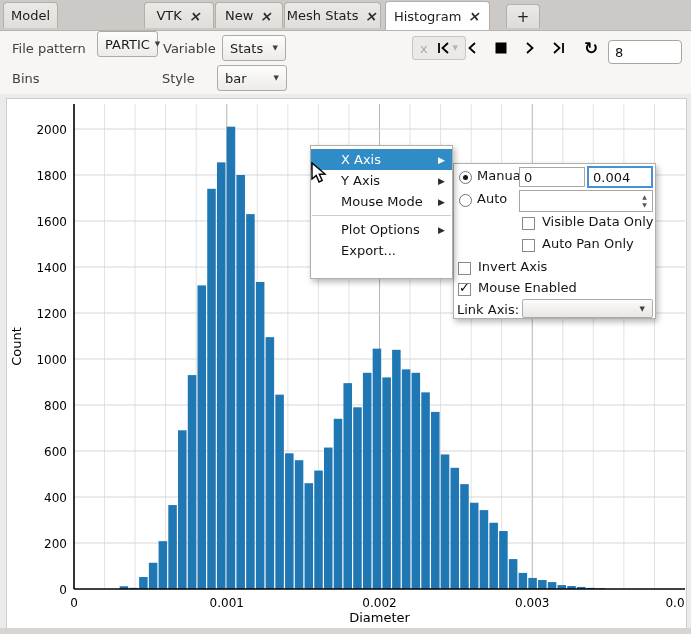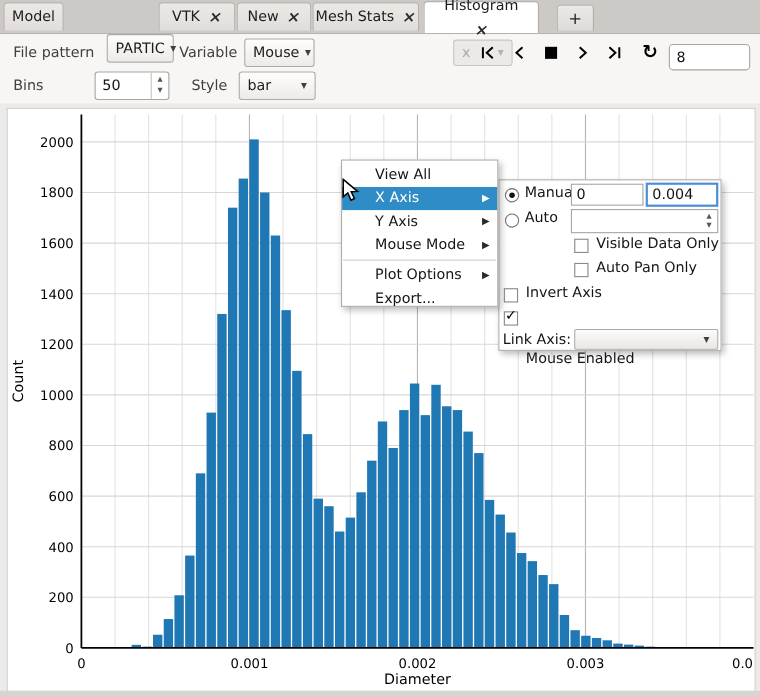"Histogram" div.tab { flex-direction: column -> none }
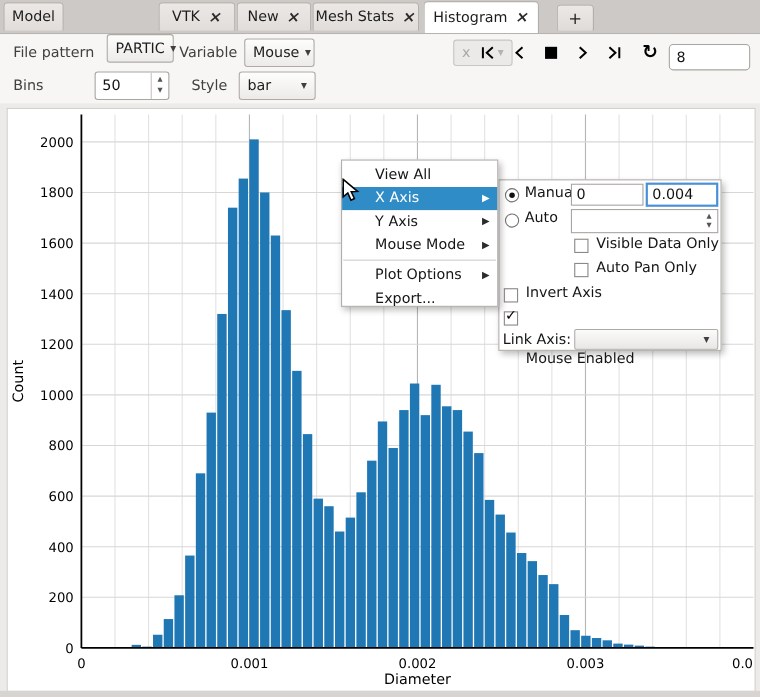"Mouse" span { text: Mouse -> Stats }
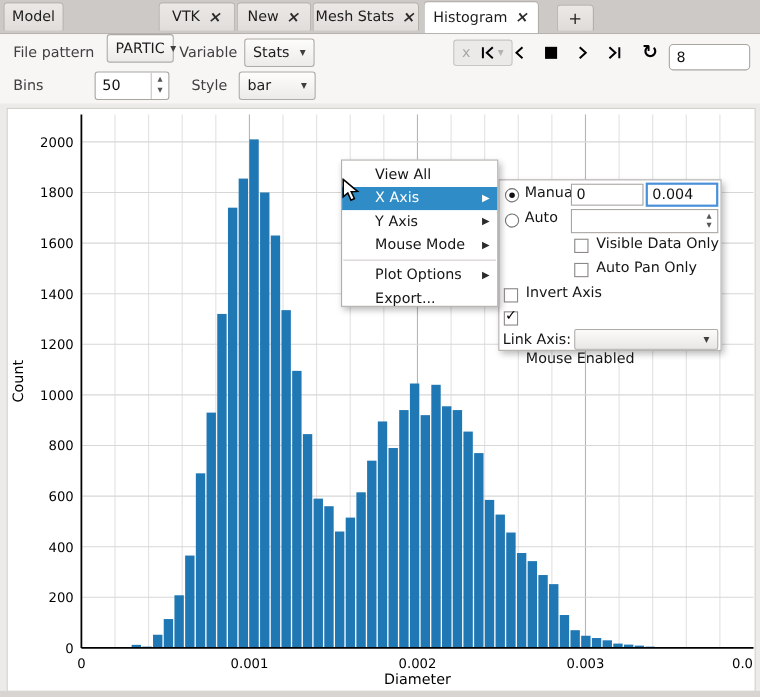"50" div.spinbox { html: <div> <input> <div> <span>▲</span> <span>▼</span> </div> </div> -> none }
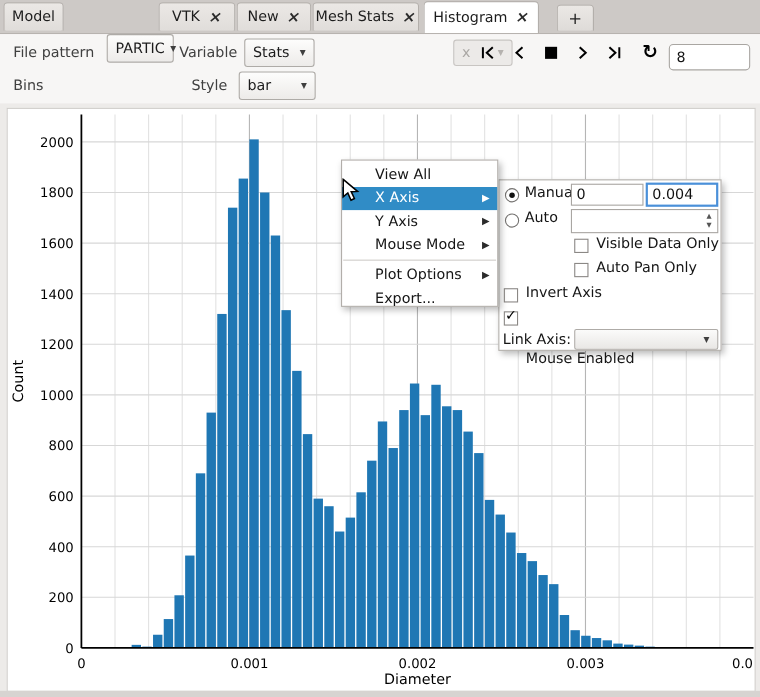"Style" div.tlabel { left: 174px -> 162px }
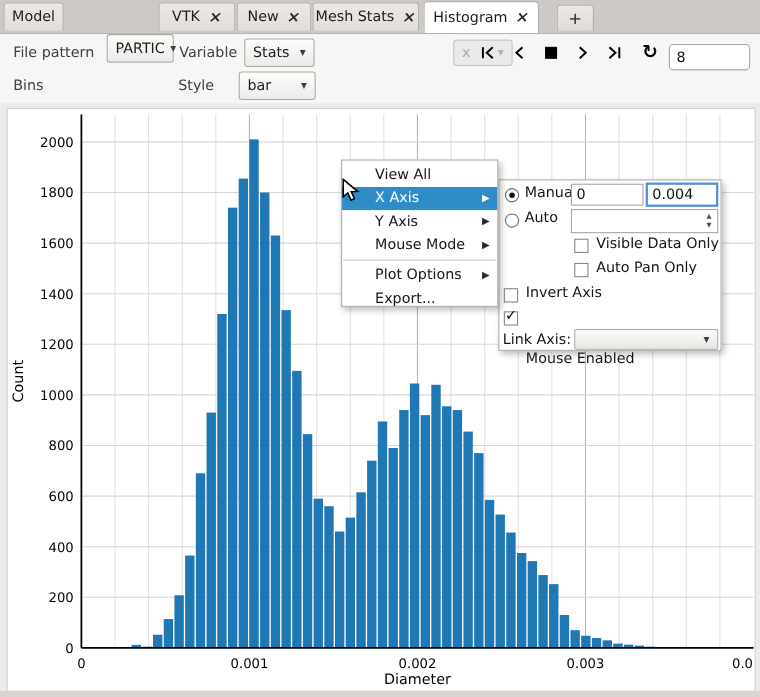"View All" div.menu-item { html: <div> <span>View All</span> </div> -> none }
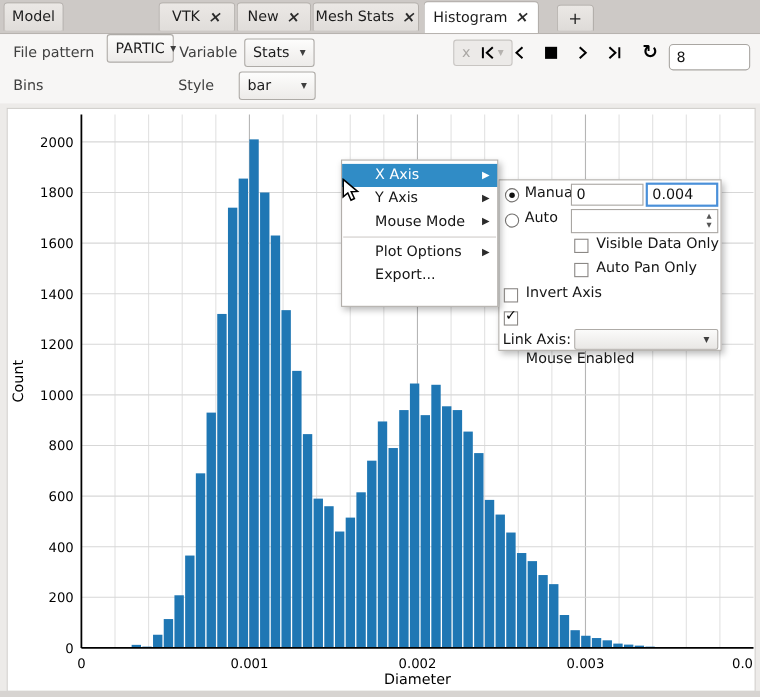"Mouse Enabled" div.plabel { margin-top: 39px -> none }
